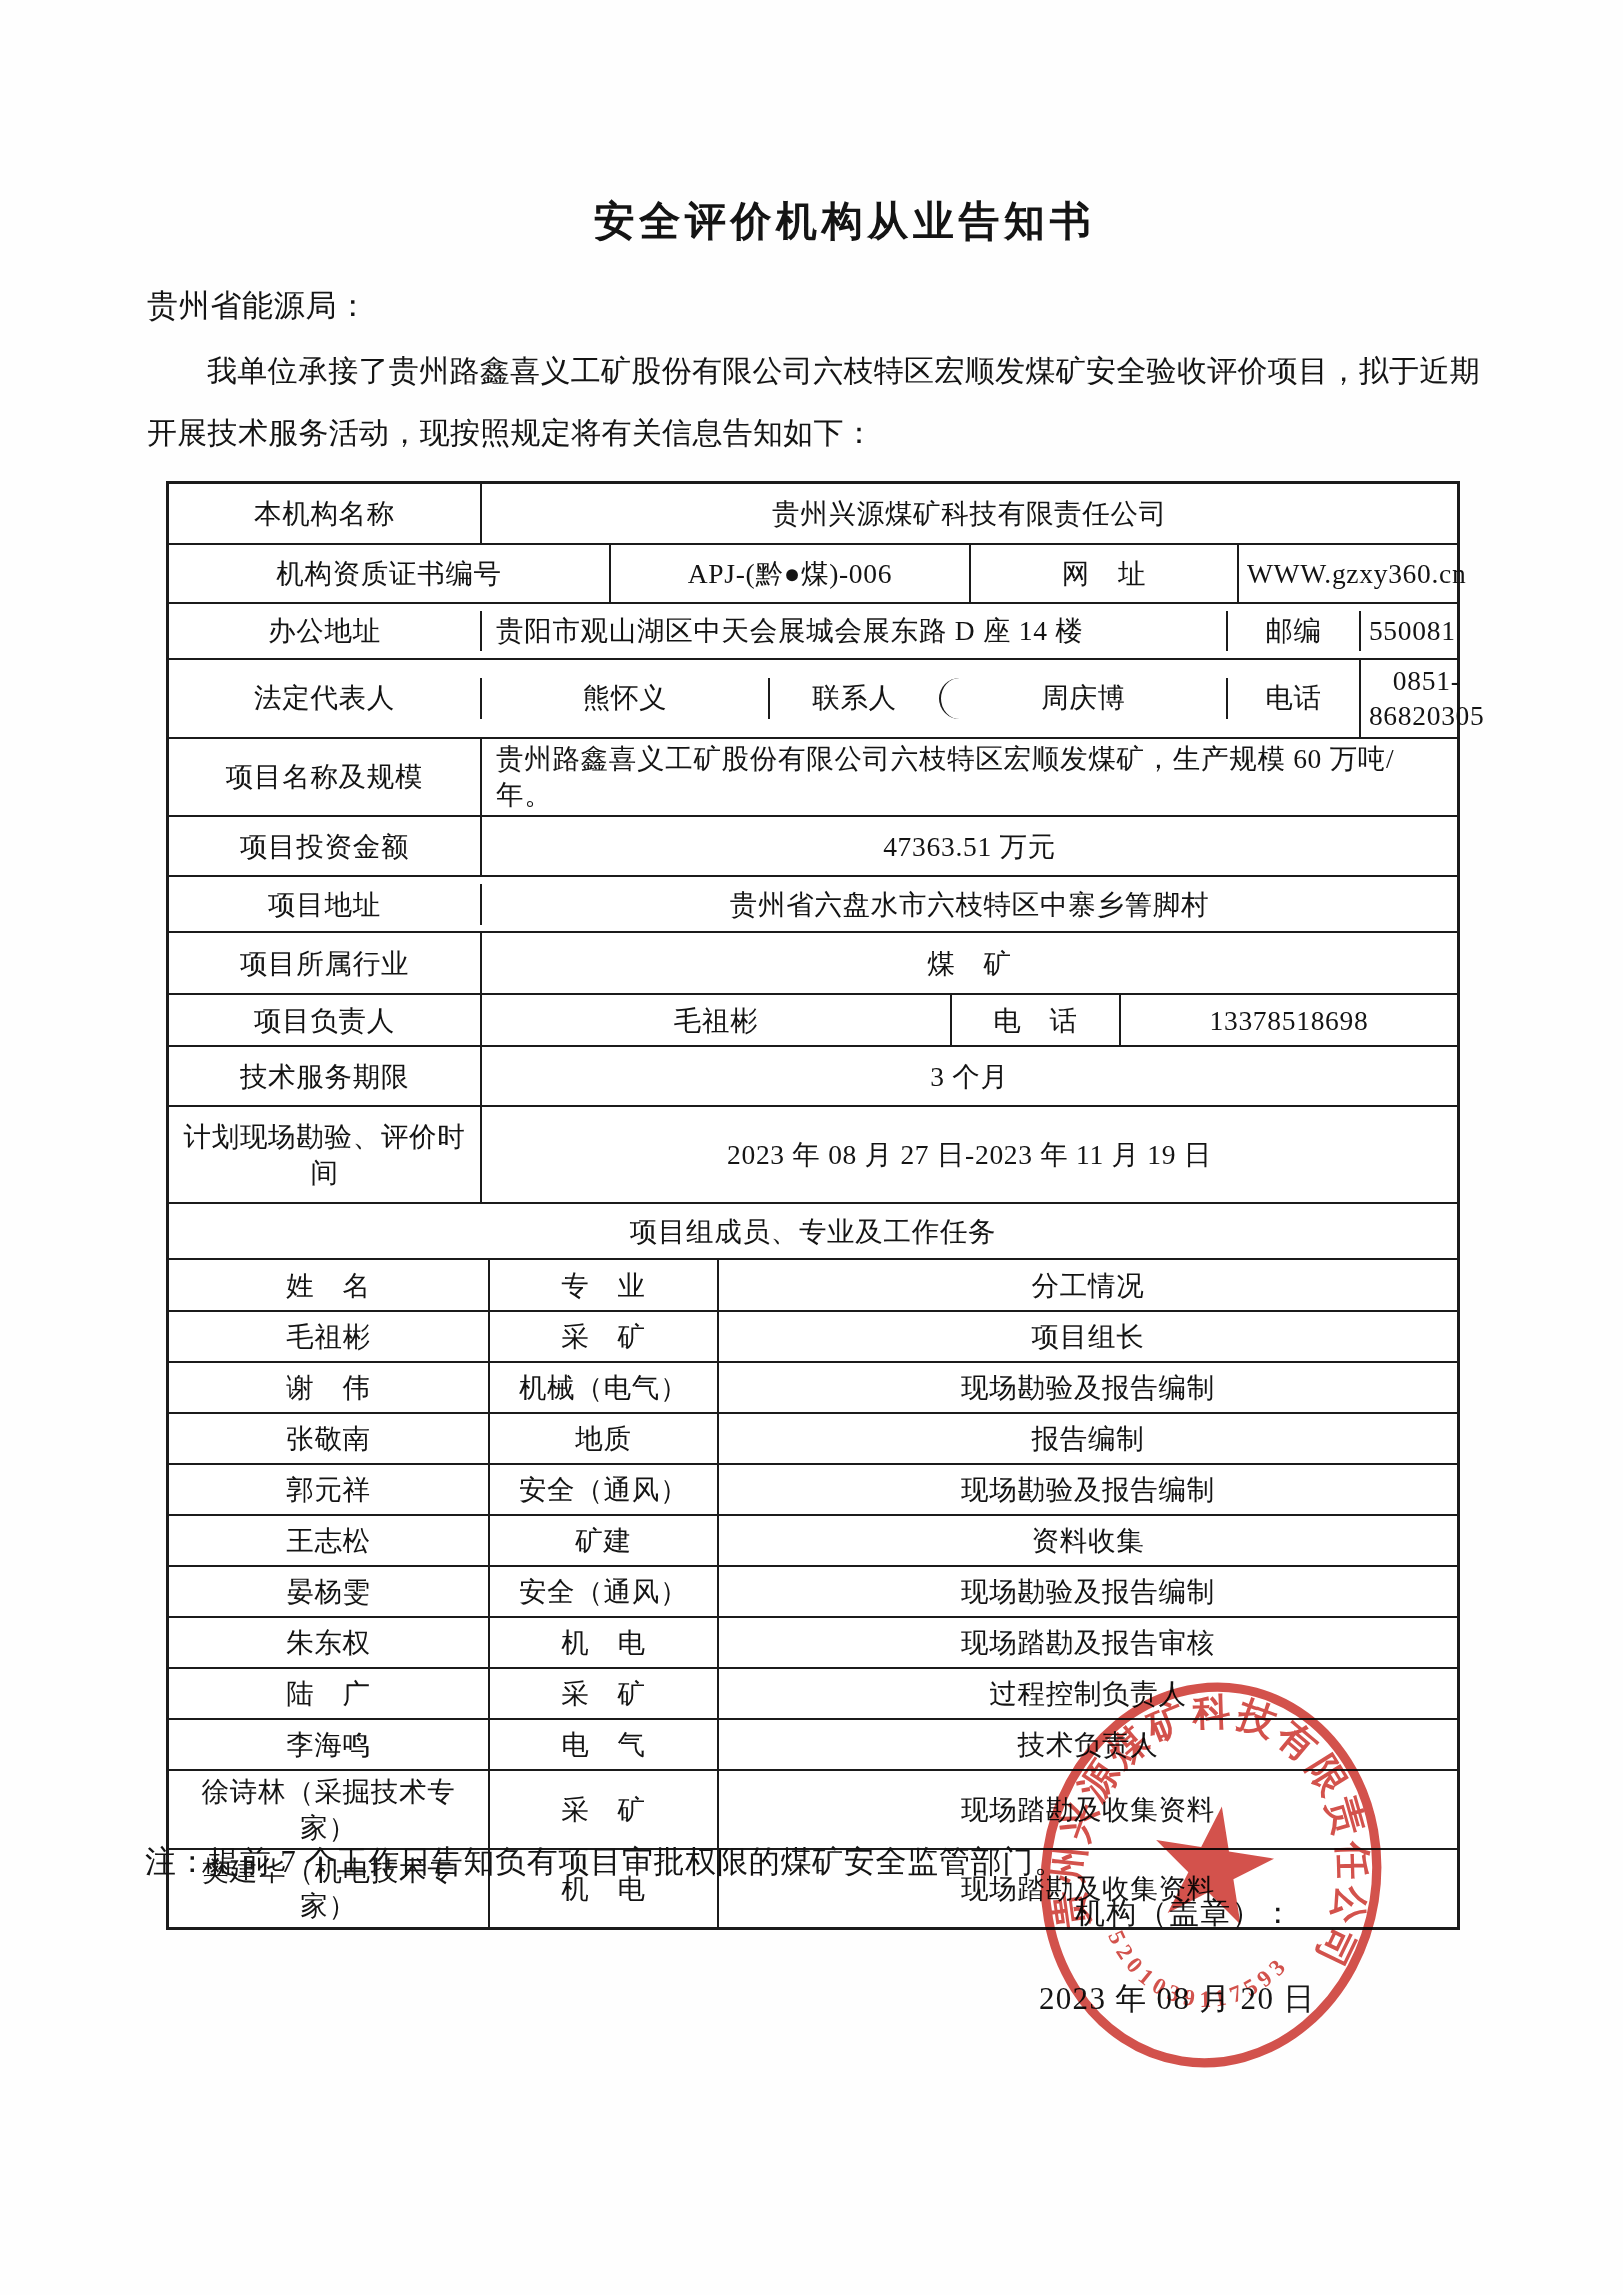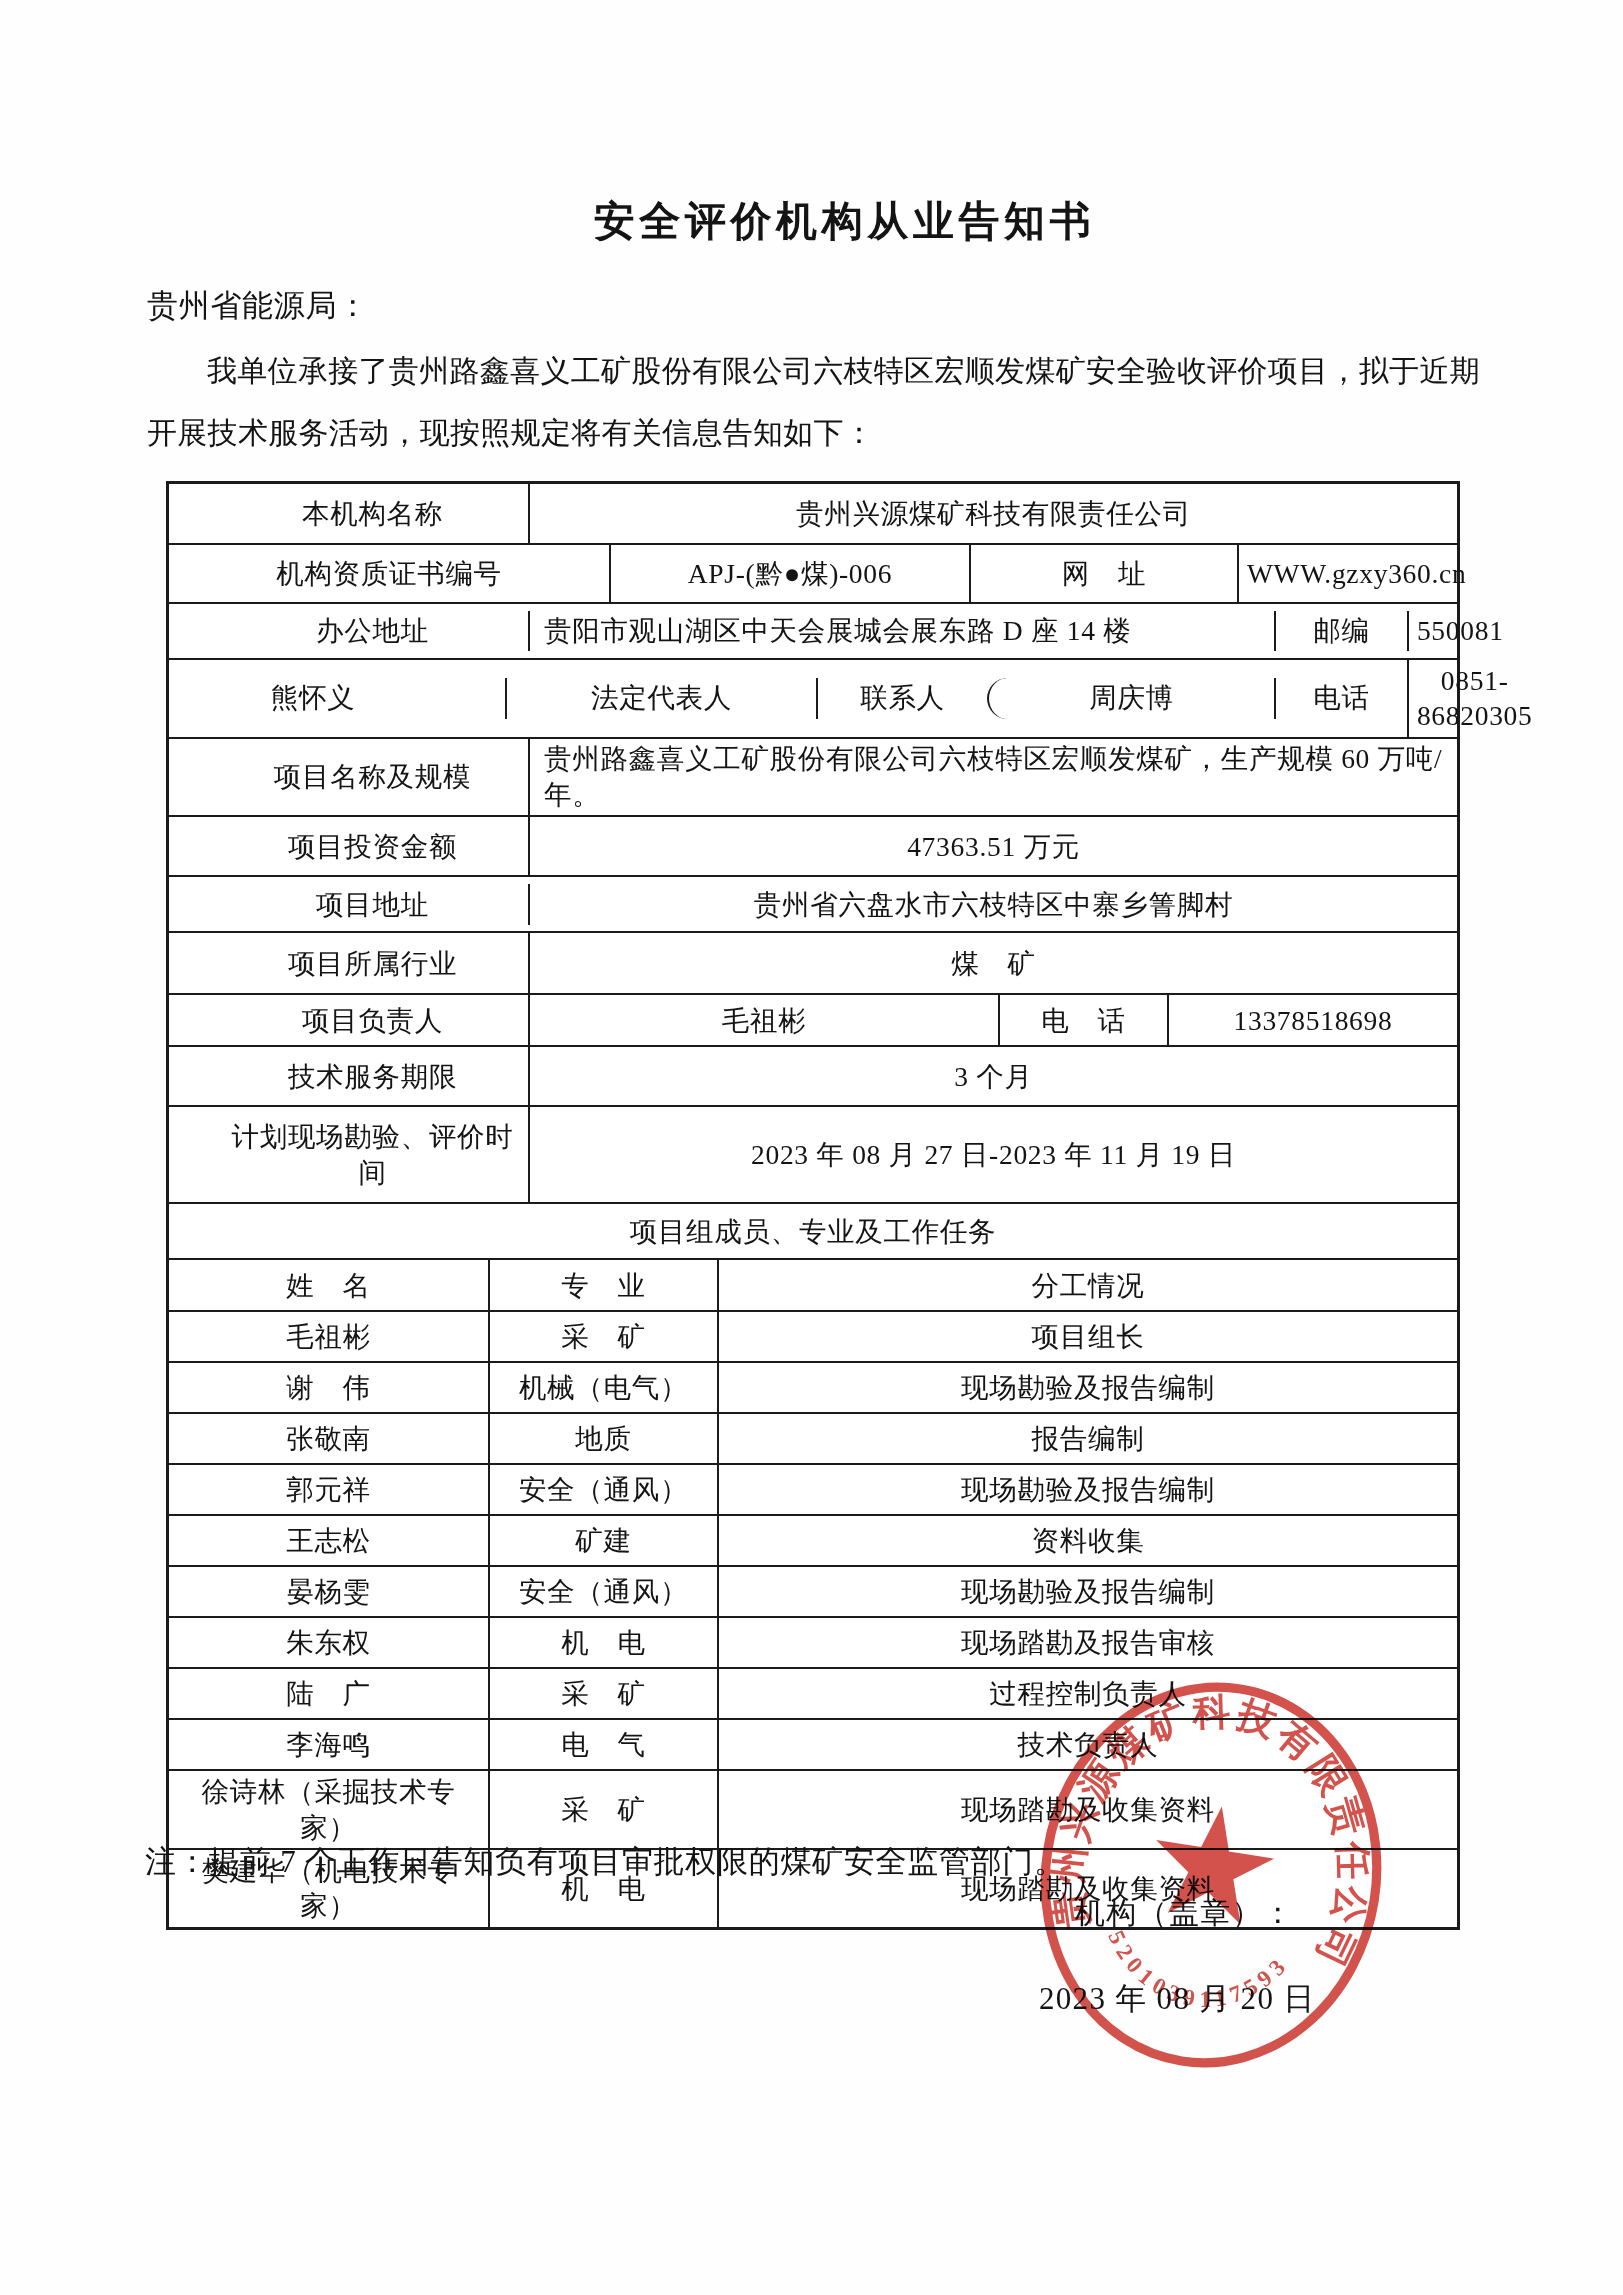"本机构名称" .w395 { margin-left: 48px -> none }
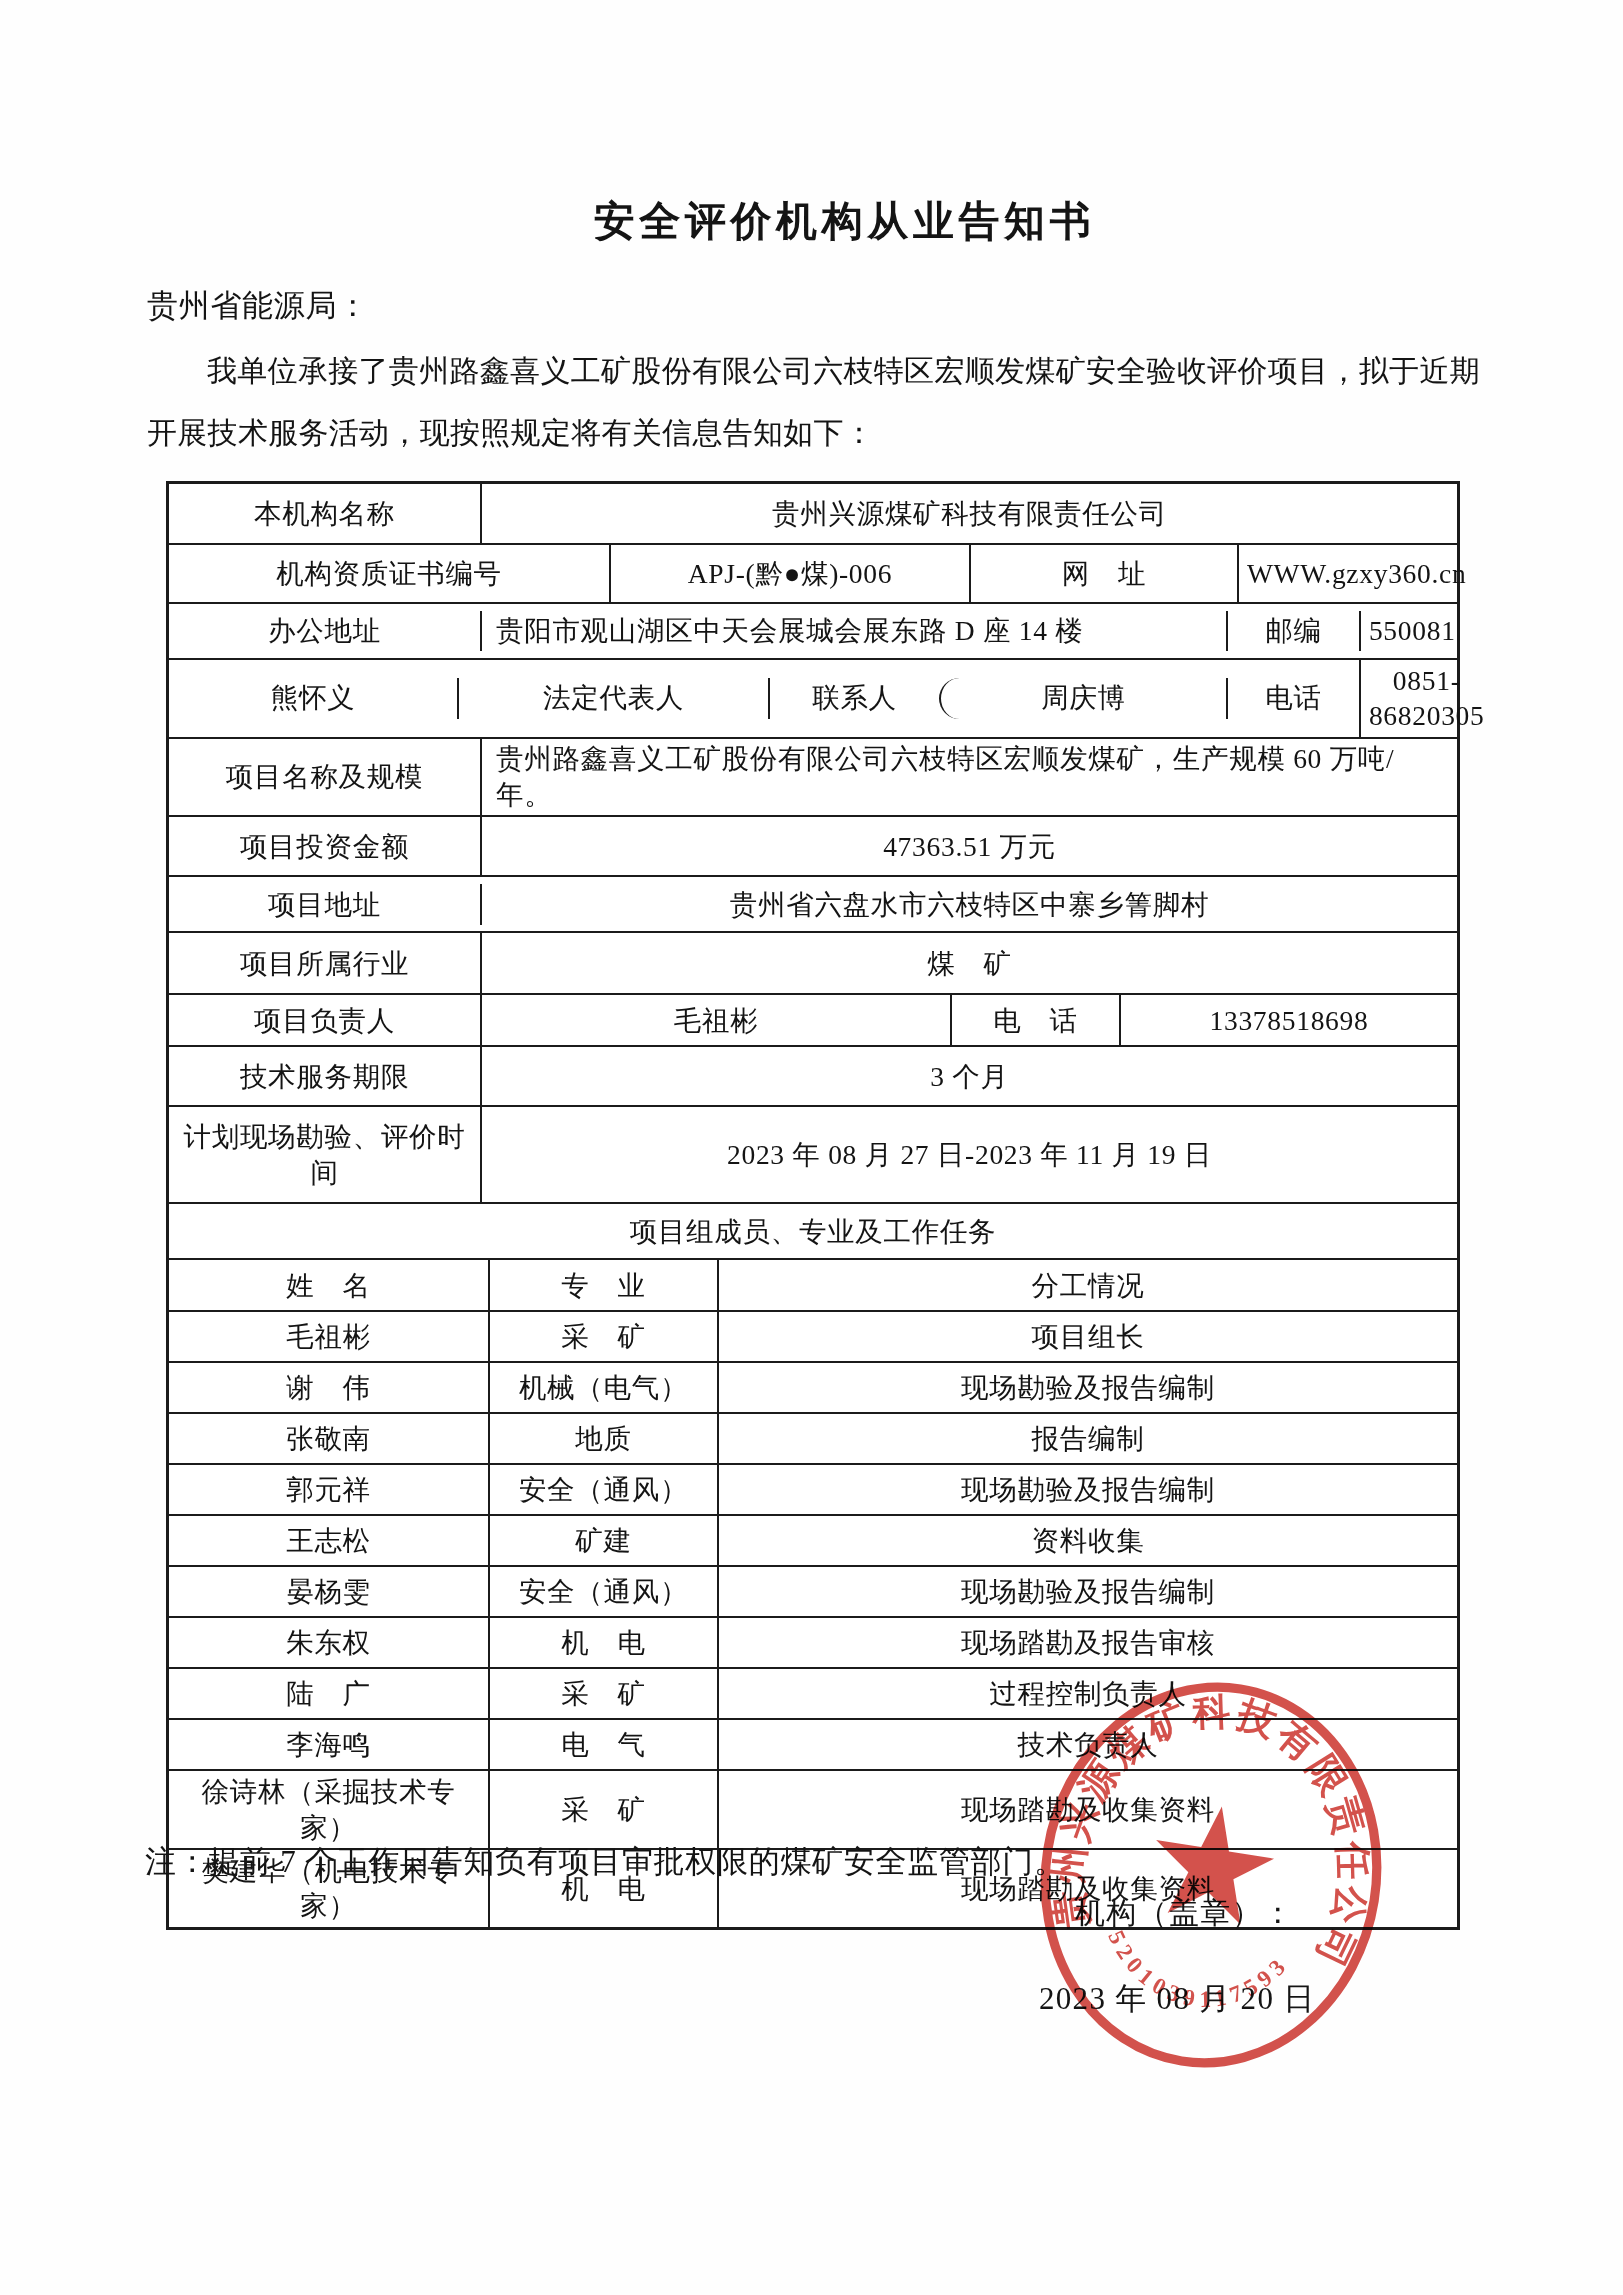"熊怀义" div.td { order: before "法定代表人" -> after "法定代表人" }
